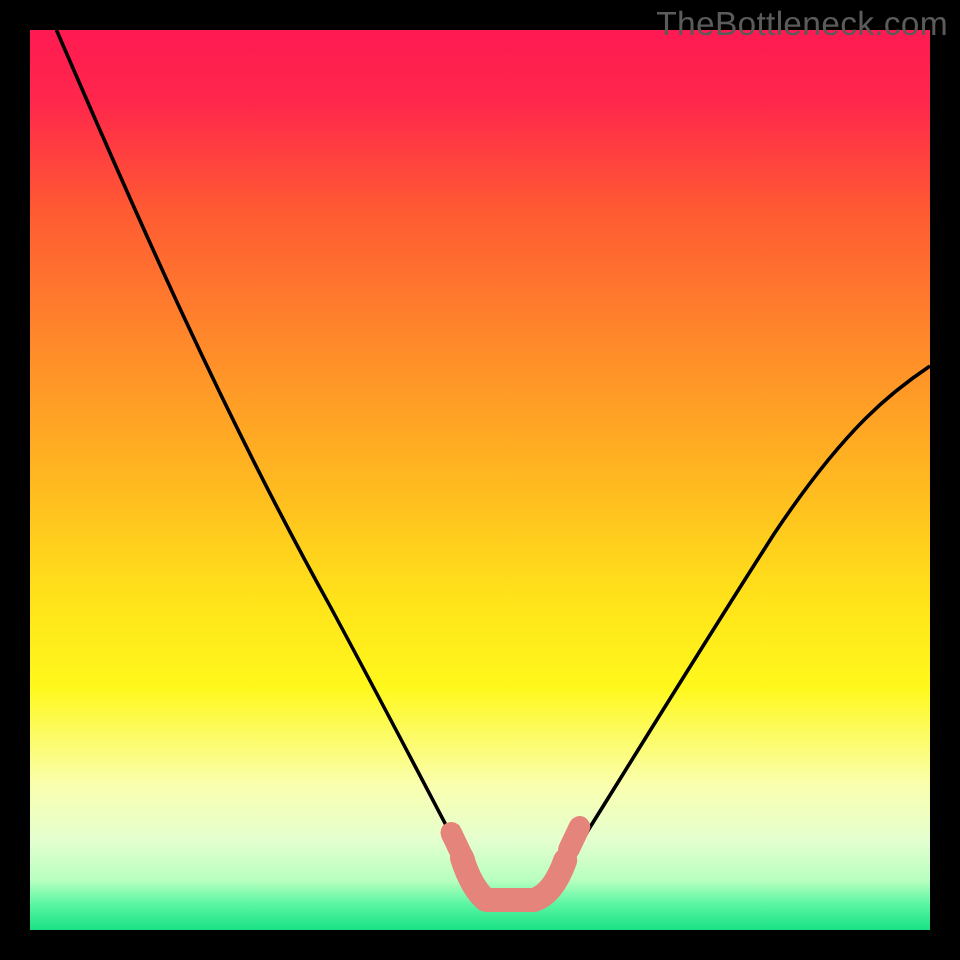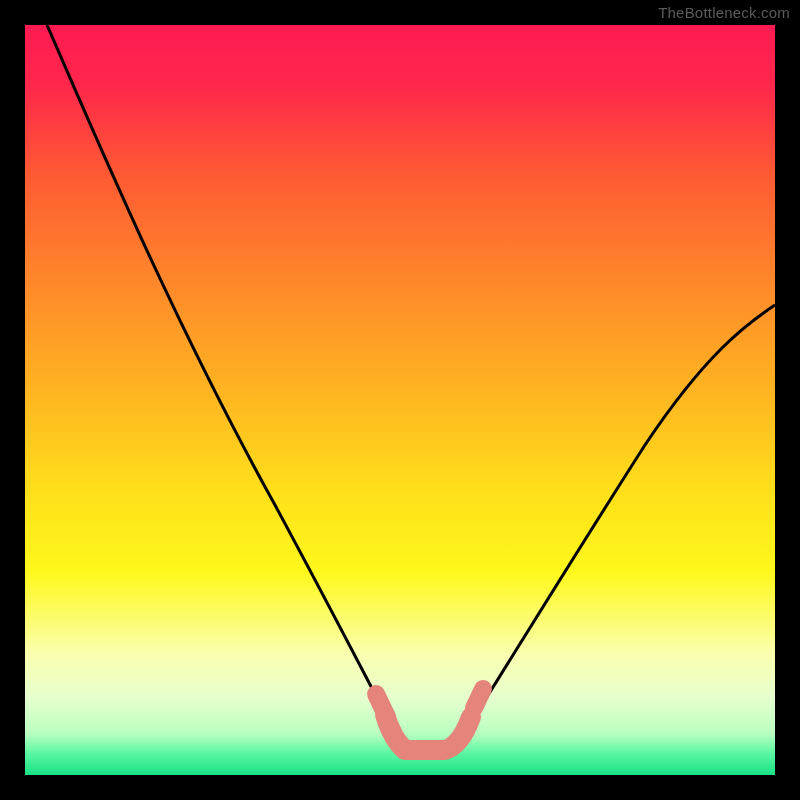"TheBottleneck.com" .watermark { font-size: 15px -> 28px }
